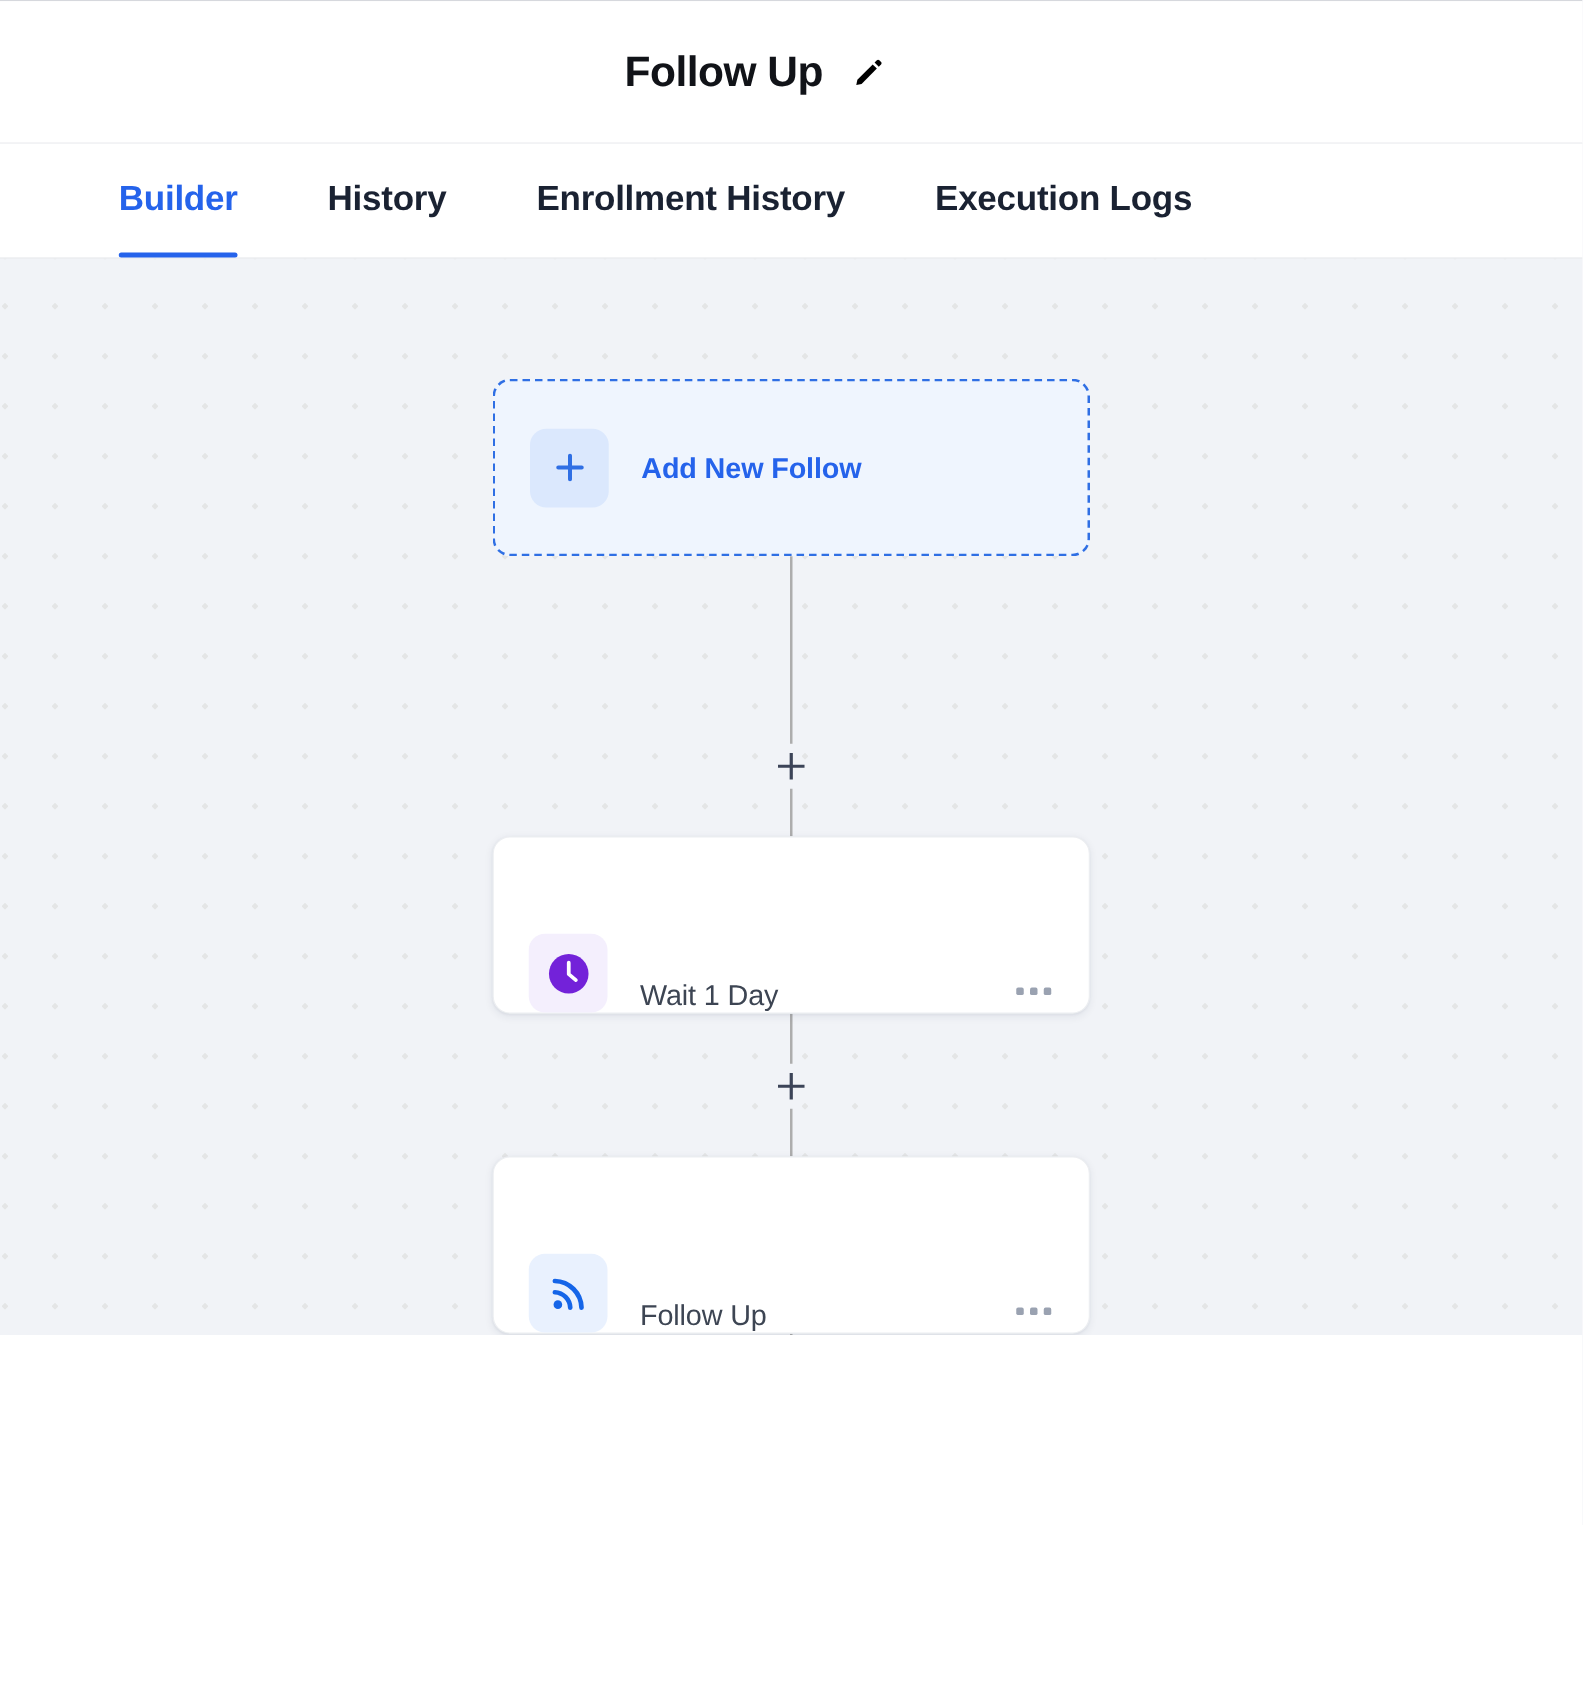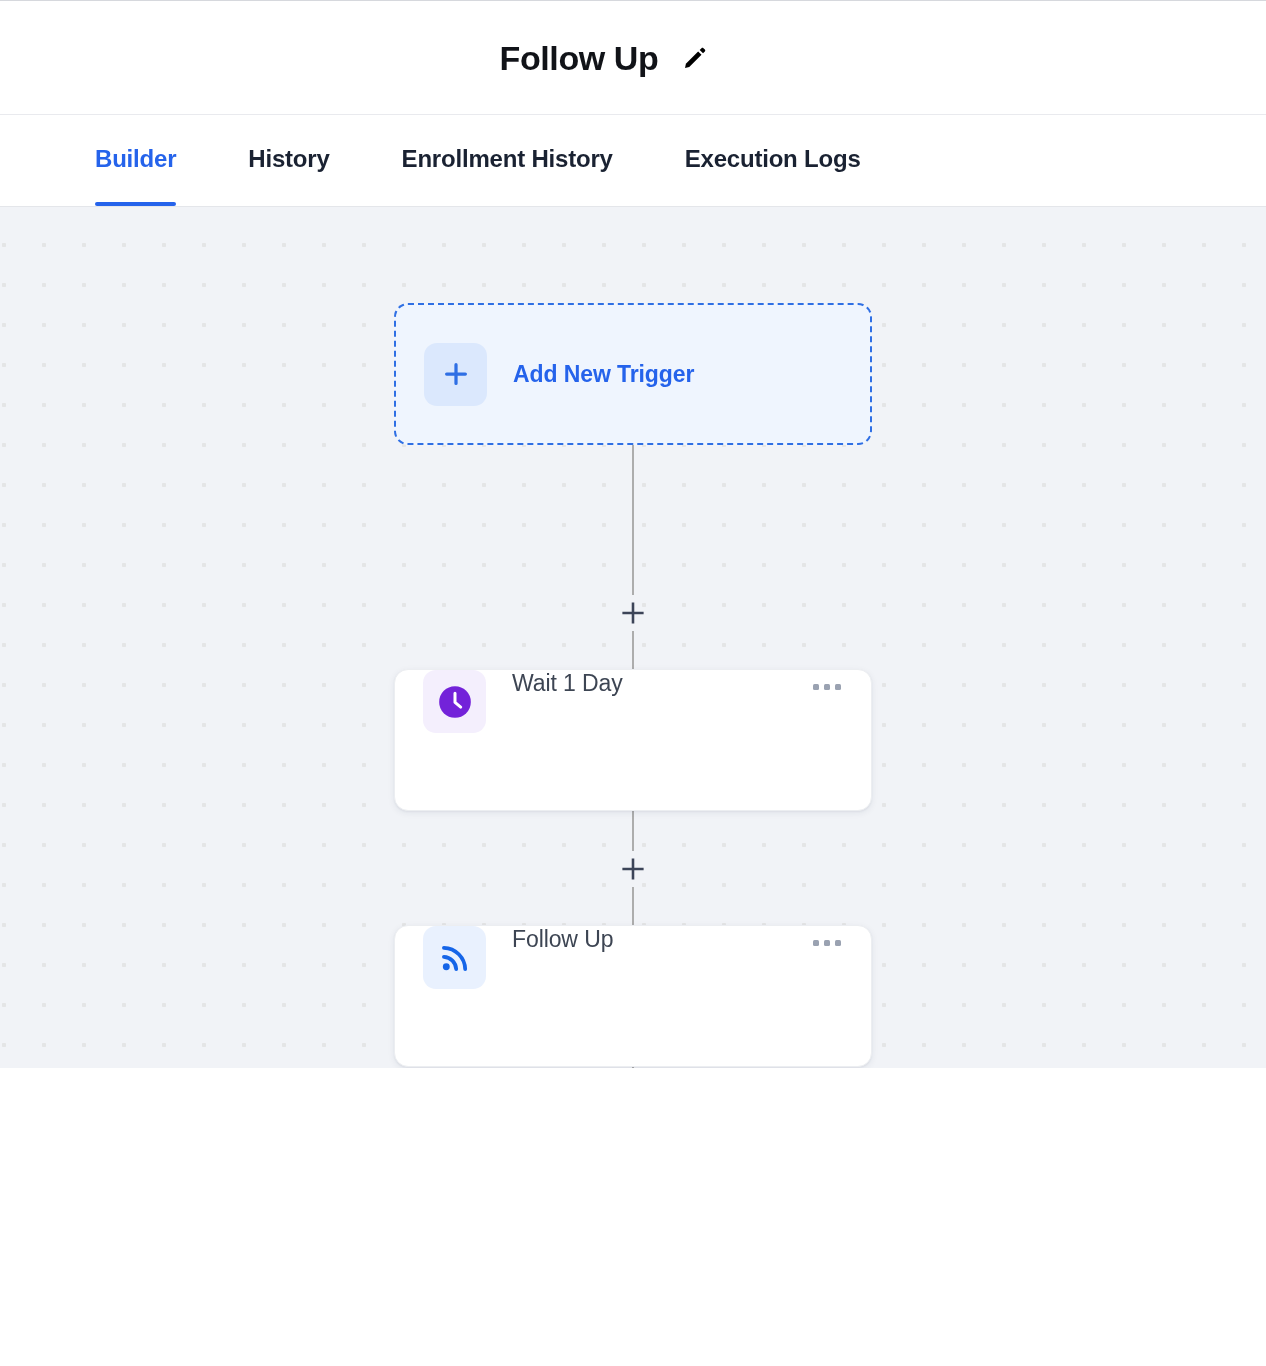"Builder" .tab { font-size: 24px -> 28px }
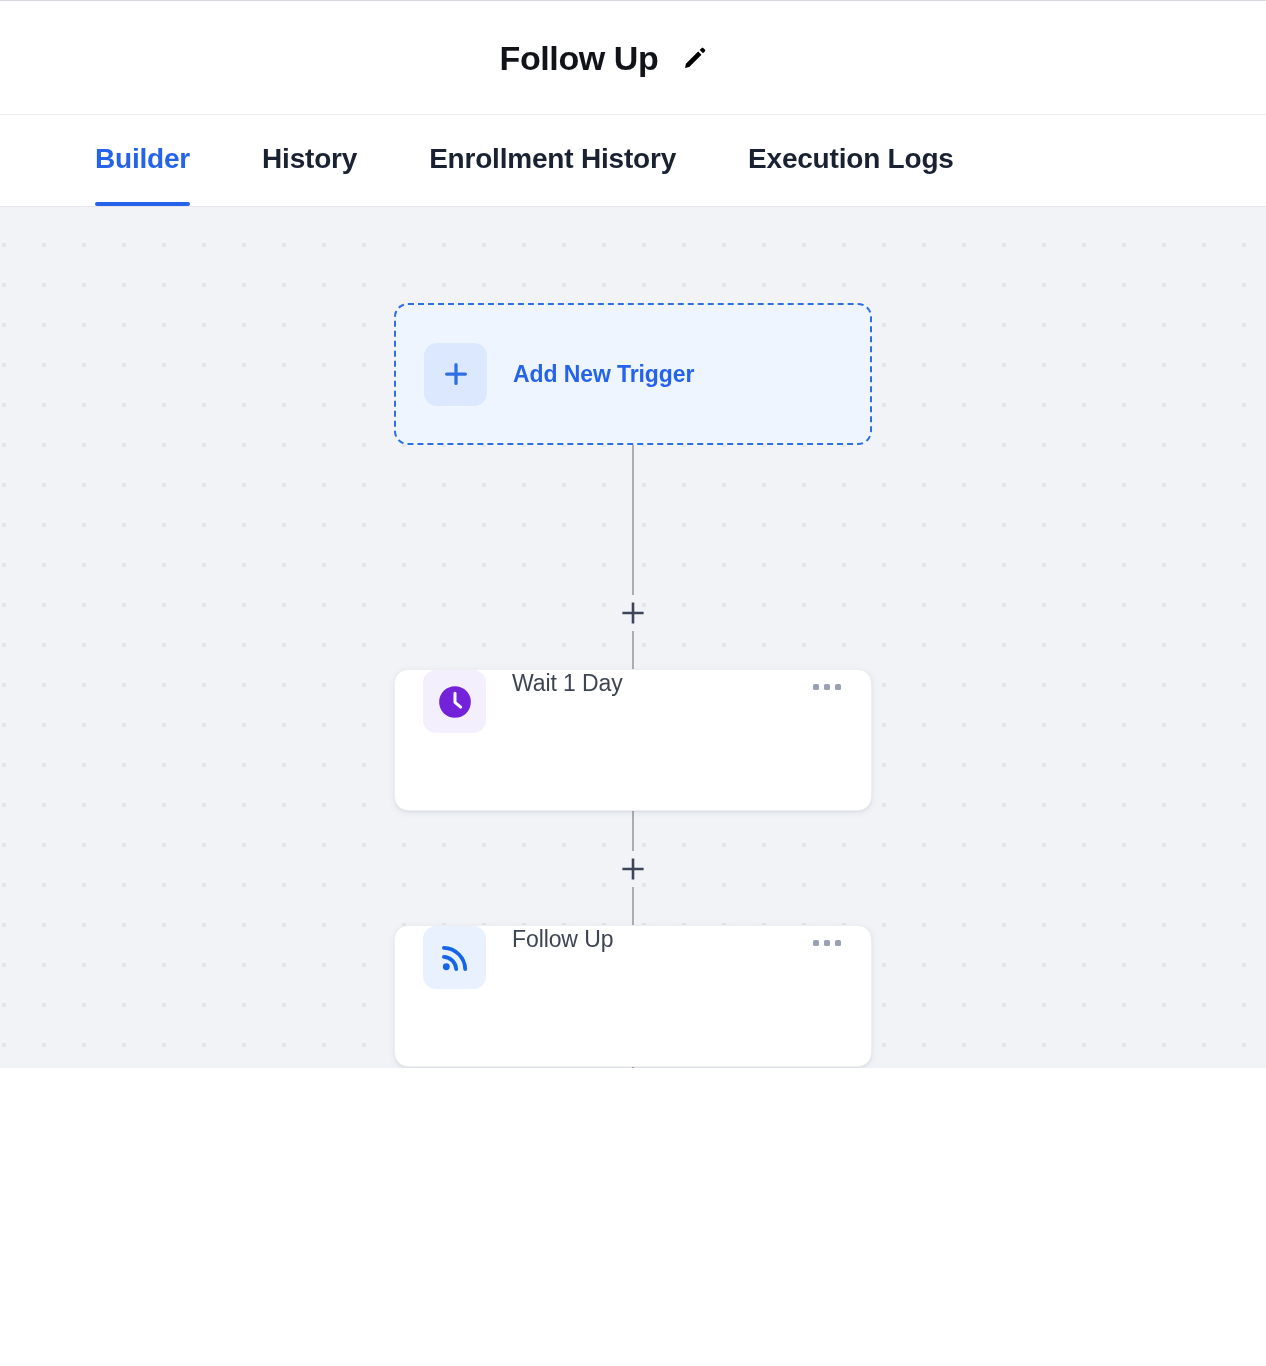"Add New Trigger" span.trigger-label { text: Trigger -> Follow }
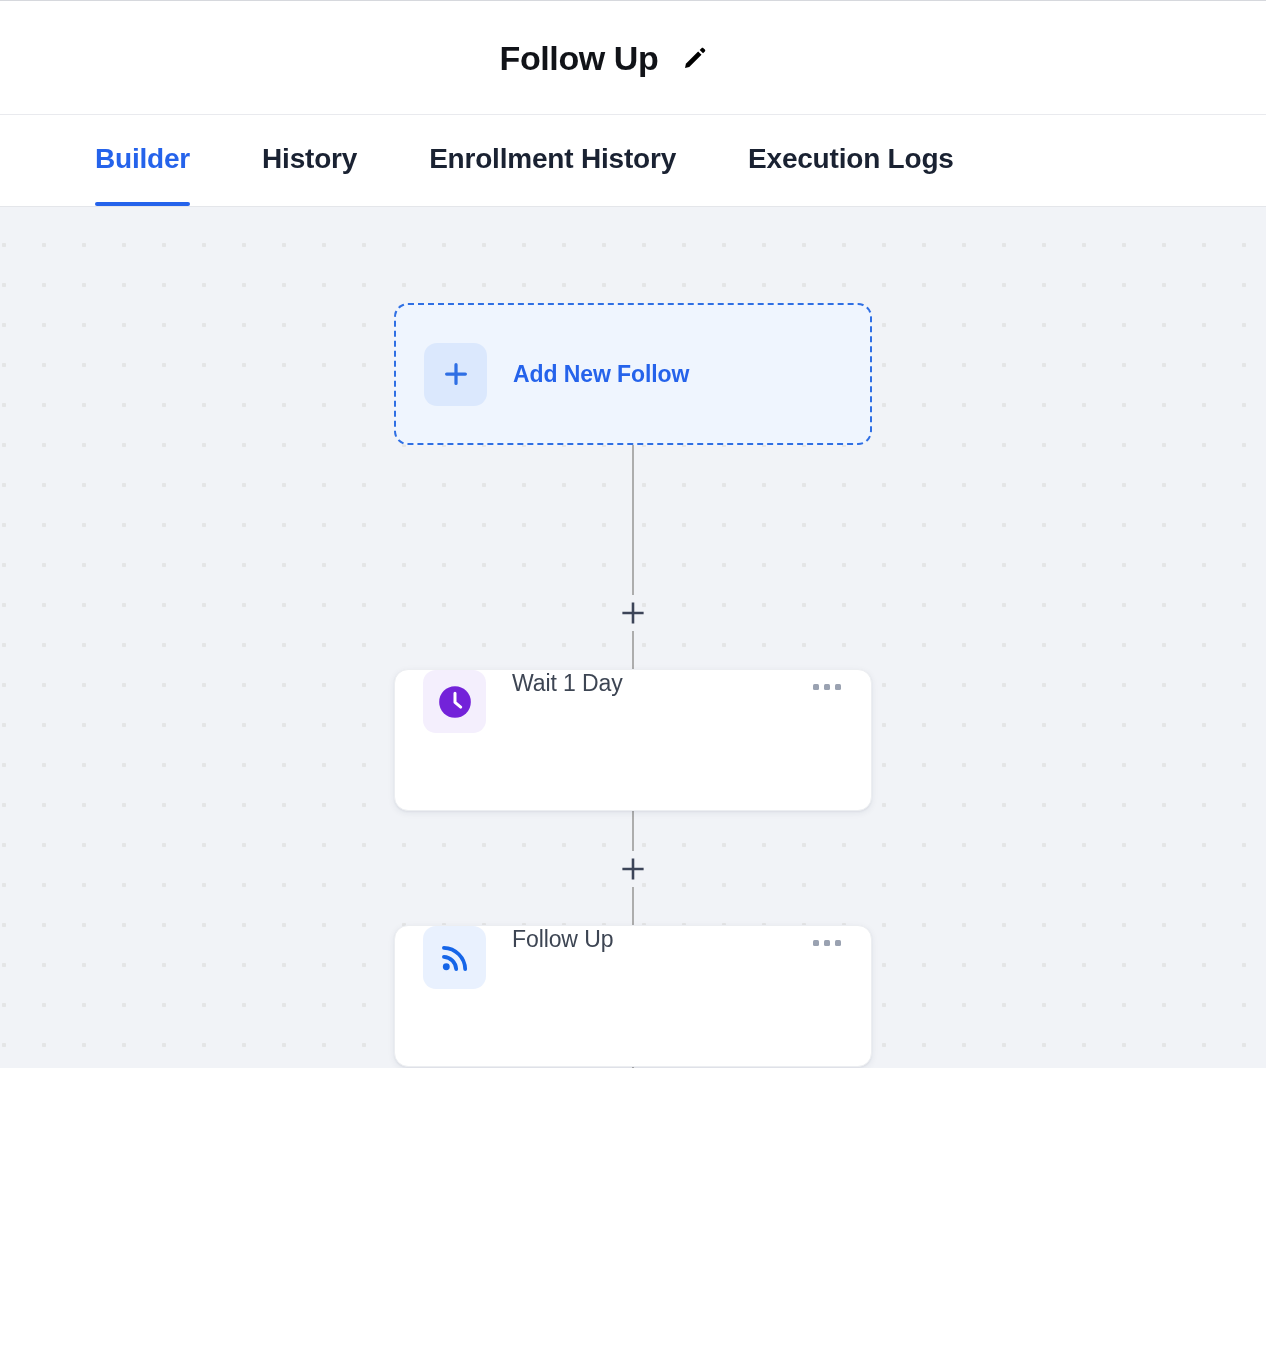"Wait 1 Day" .node-card { align-items: flex-start -> flex-end }
